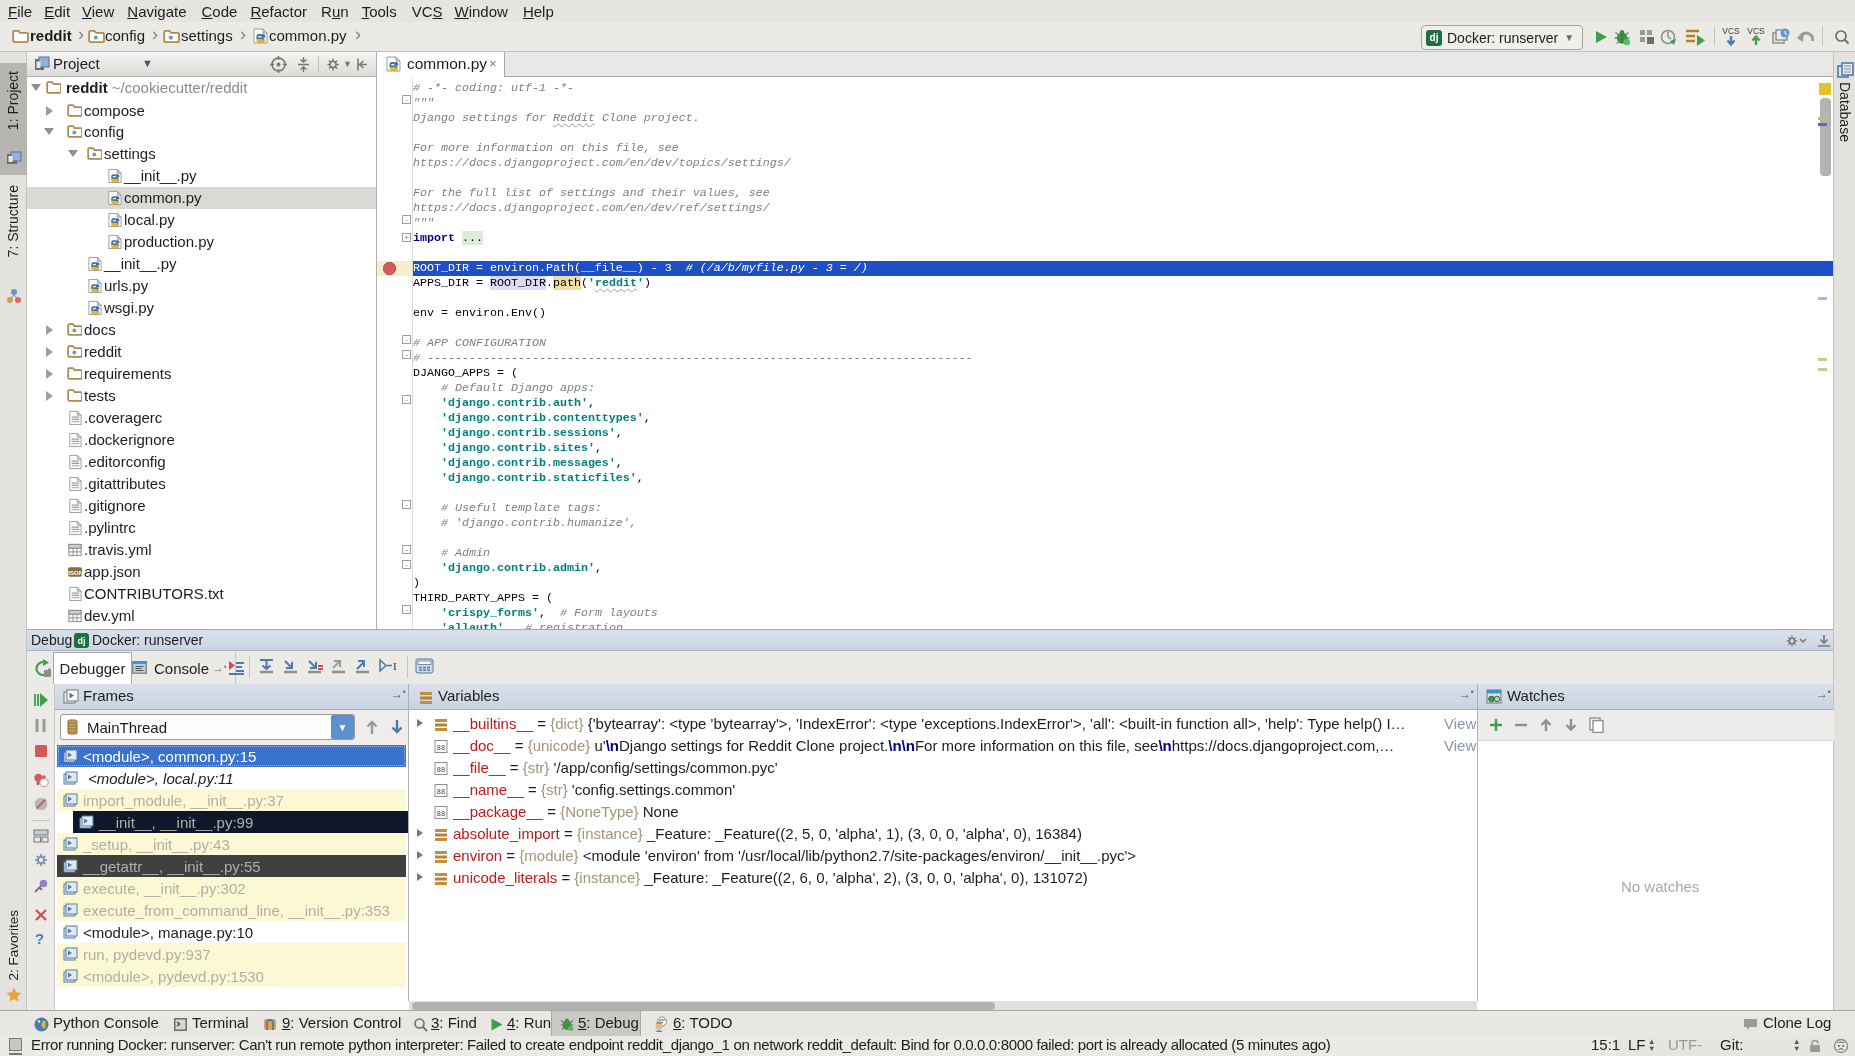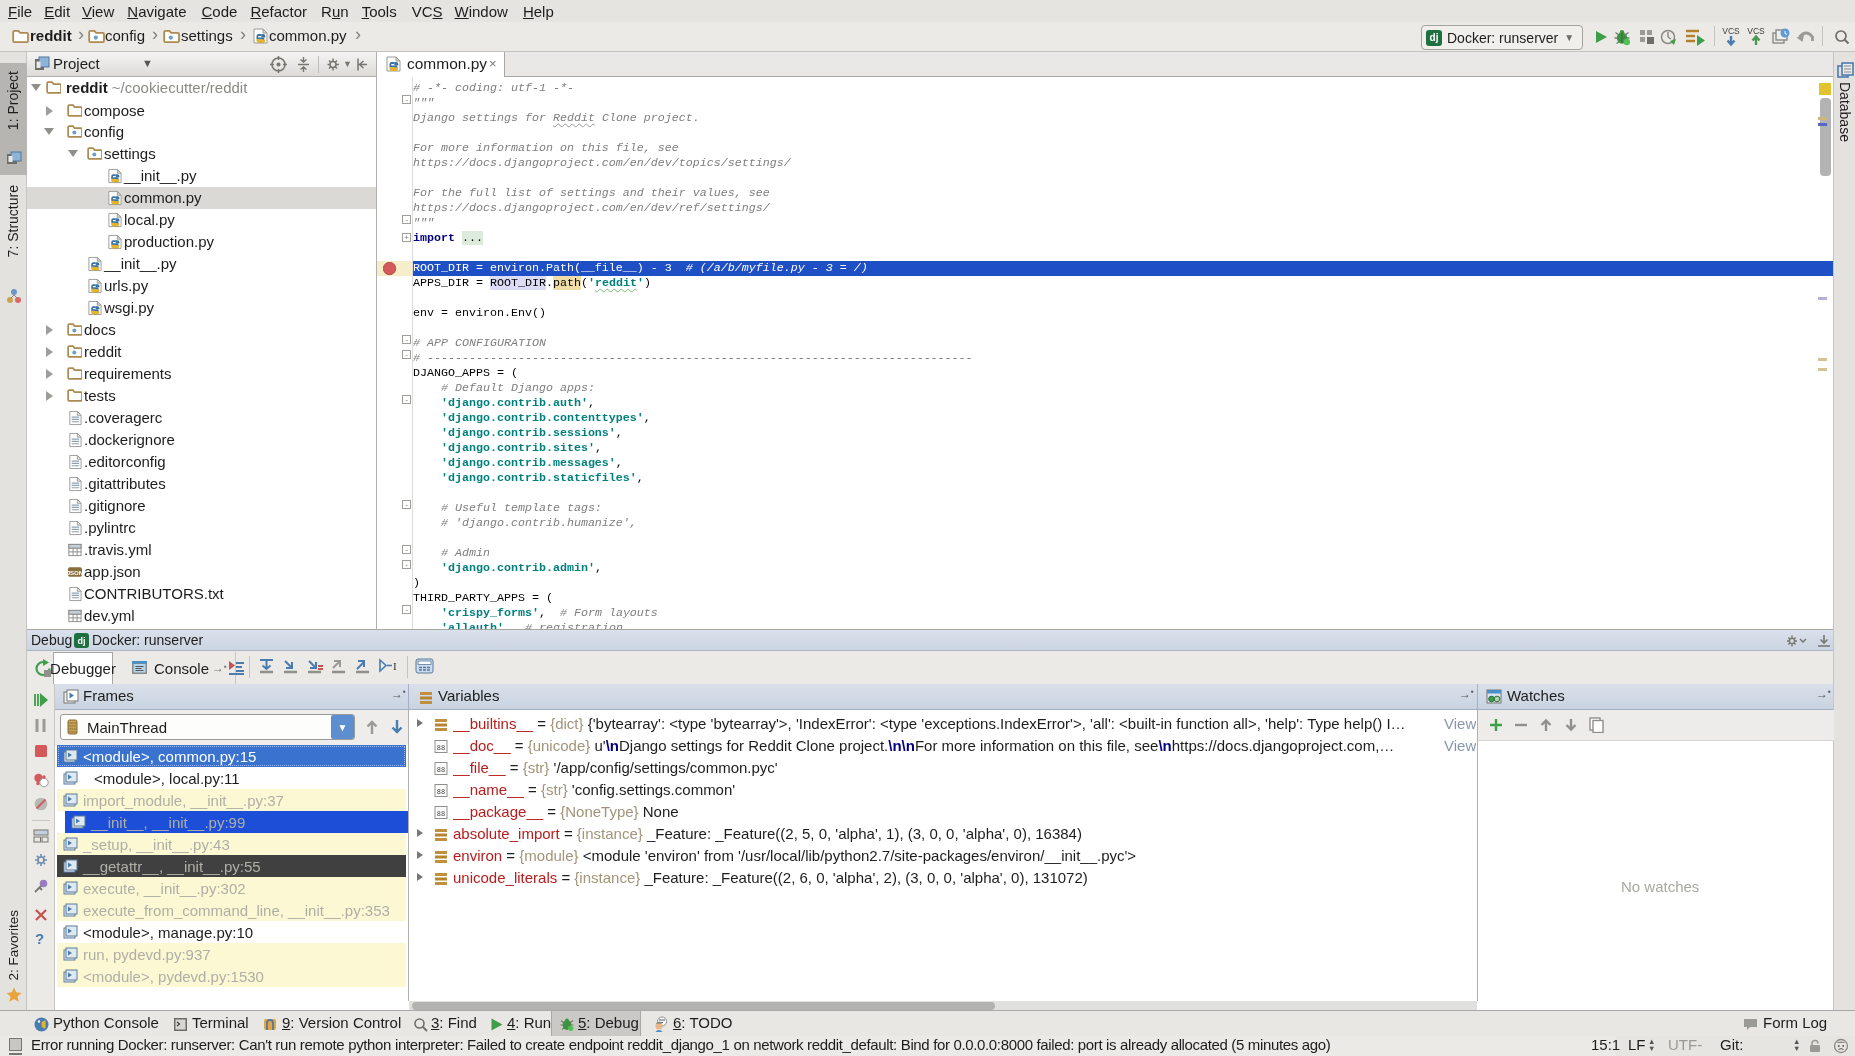"Debugger" div.a { width: 60px -> 79px }
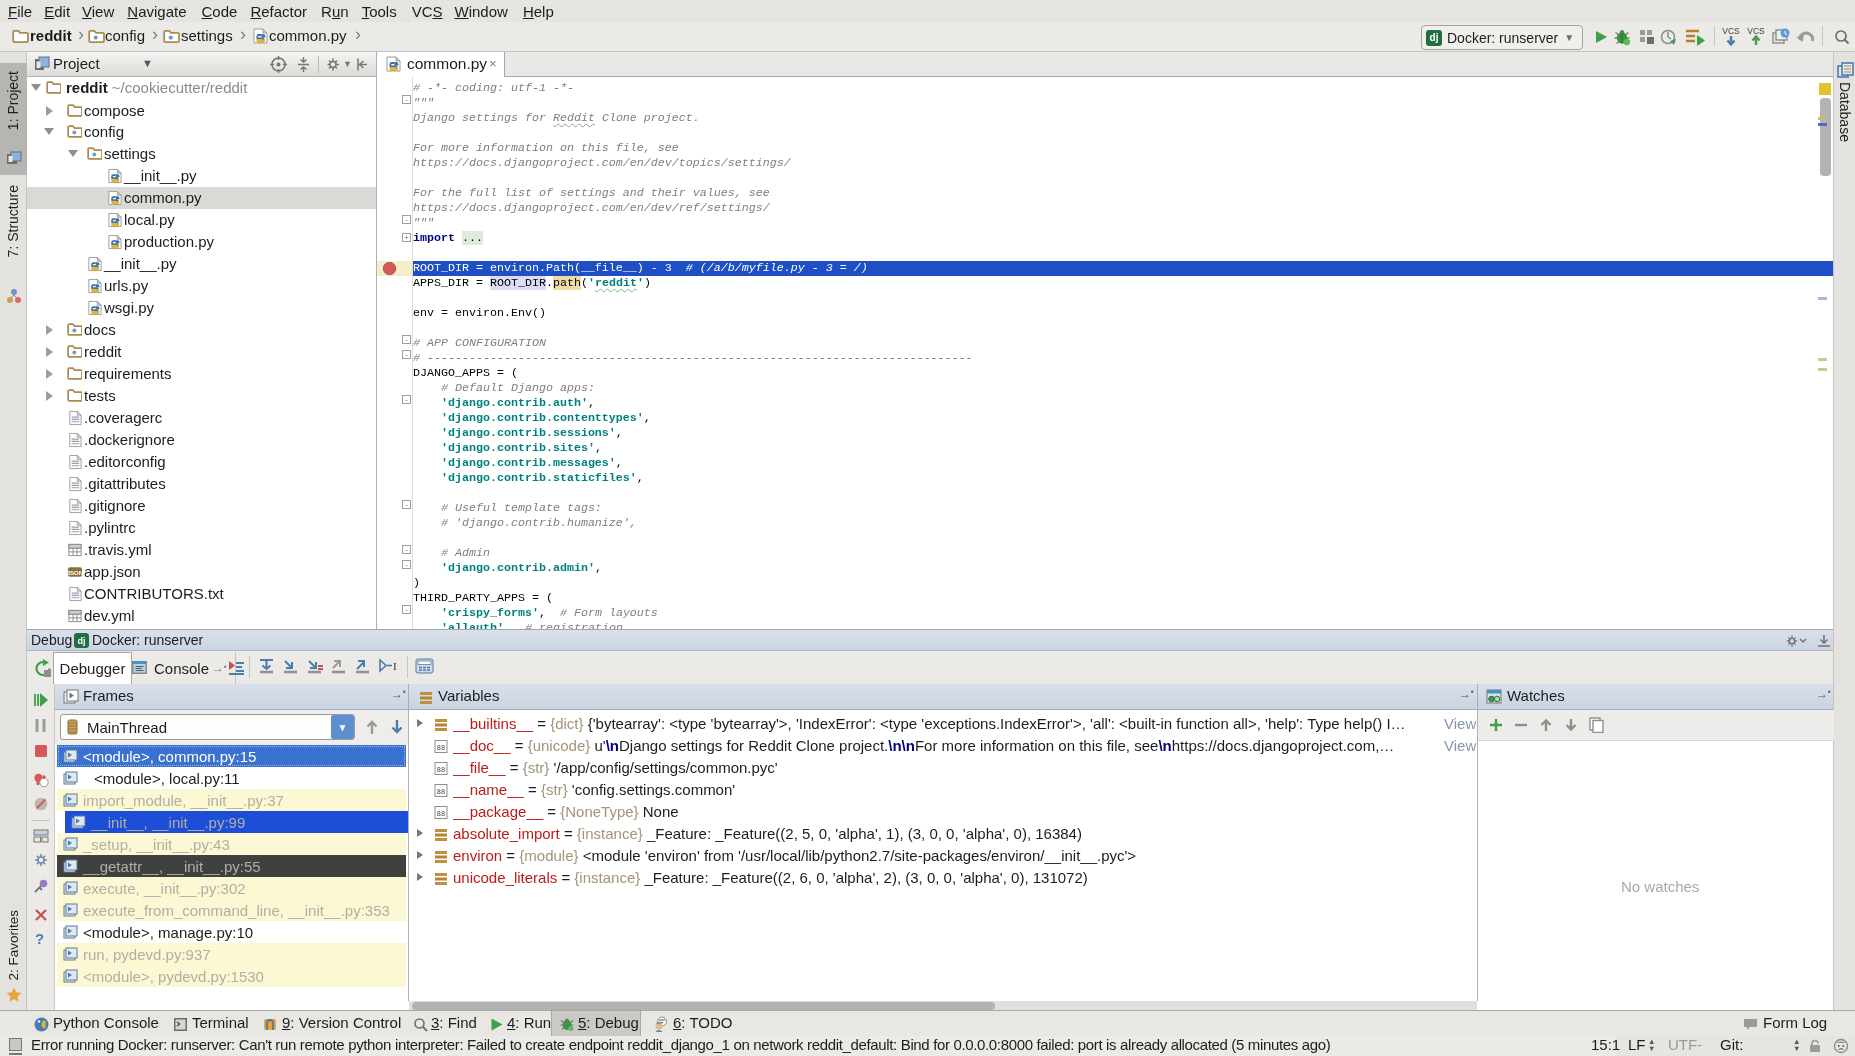"<module>, local.py:11" span { font-style: none -> italic; margin-left: 16px -> 10px }
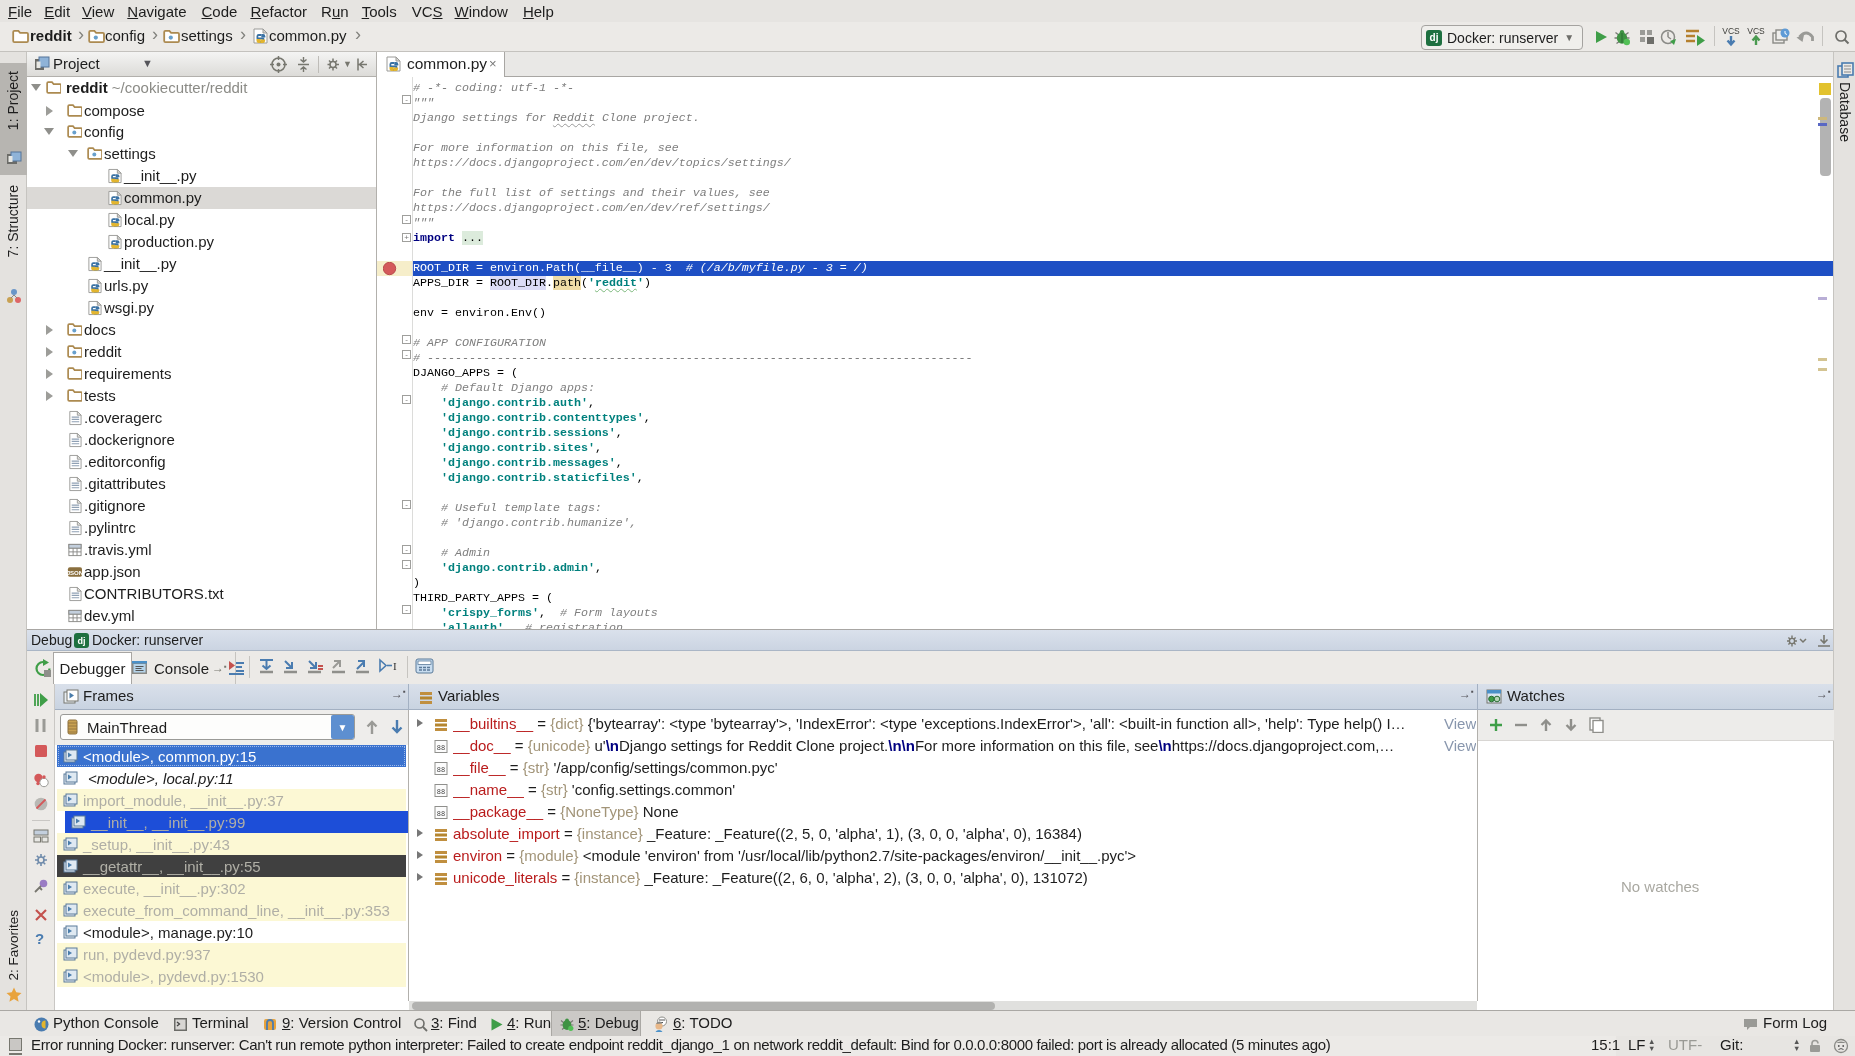"__init__, __init__.py:99" div.a { background: #1d4ed8 -> #0f172a; left: 10px -> 18px }
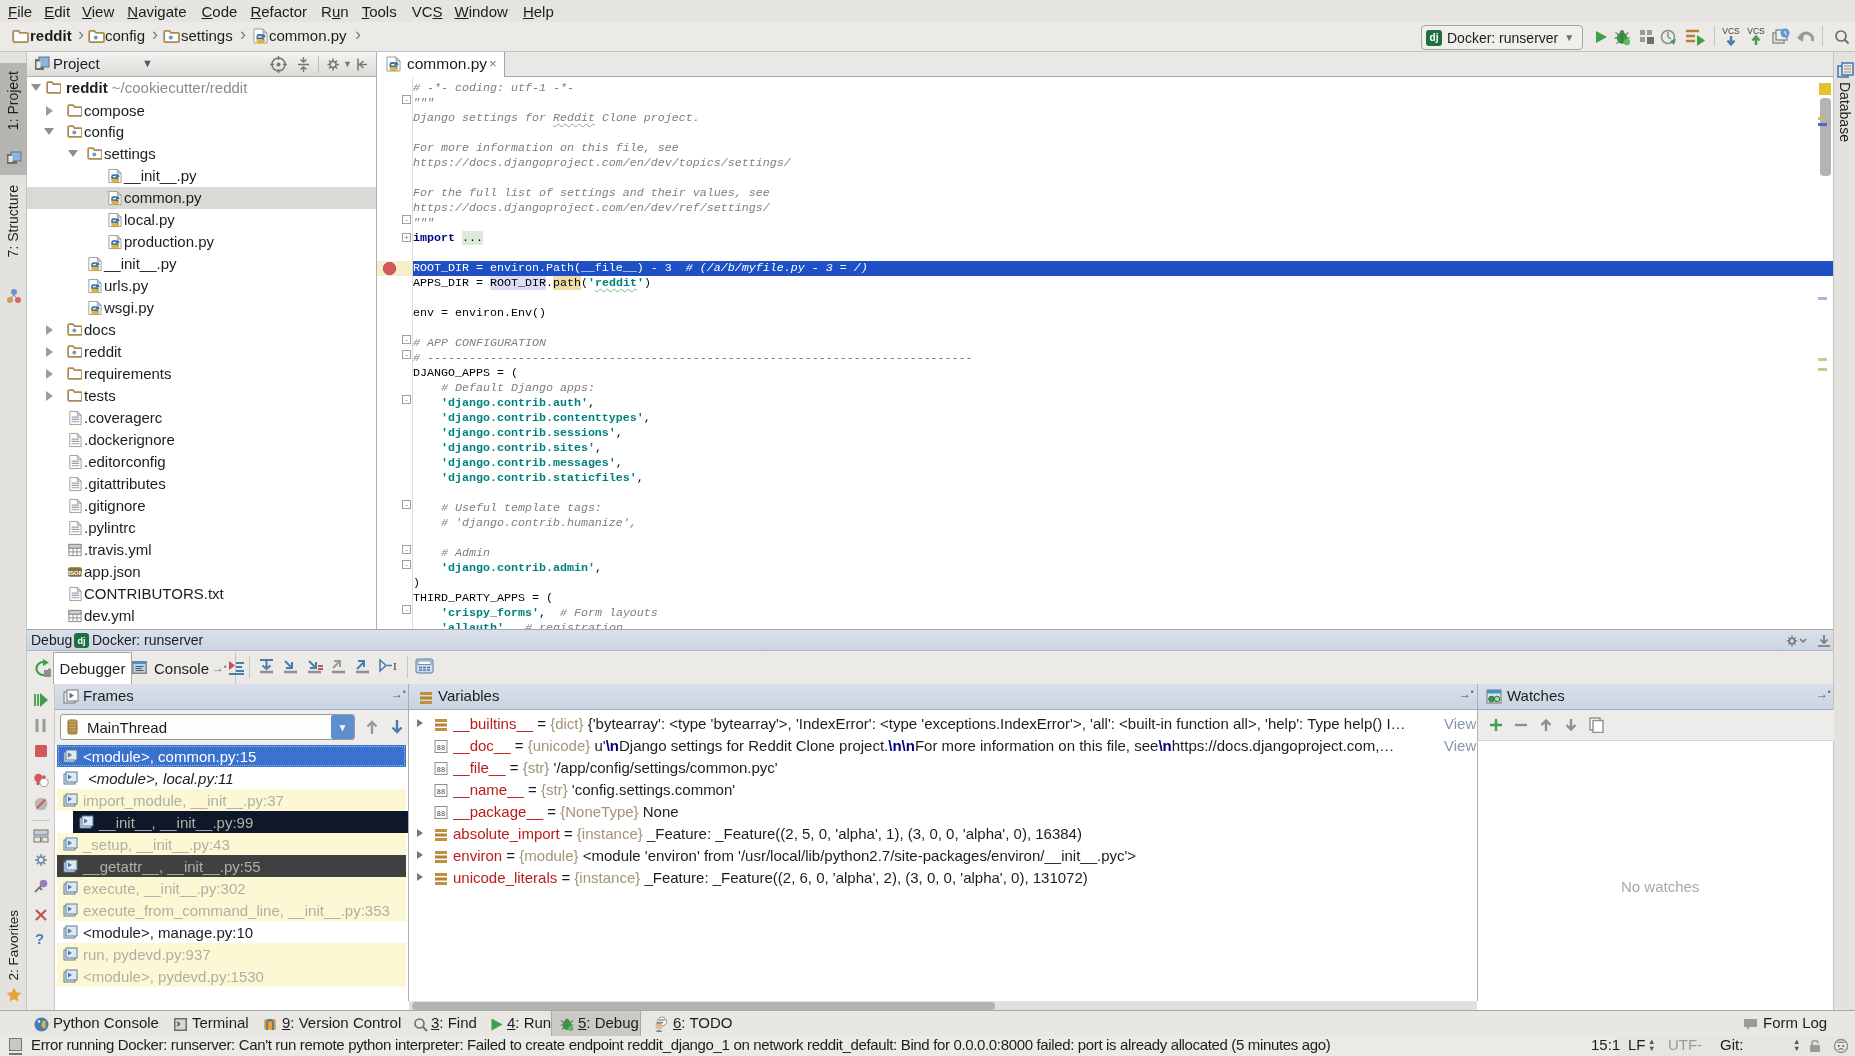"Form Log" span.a { text: Form -> Clone }
